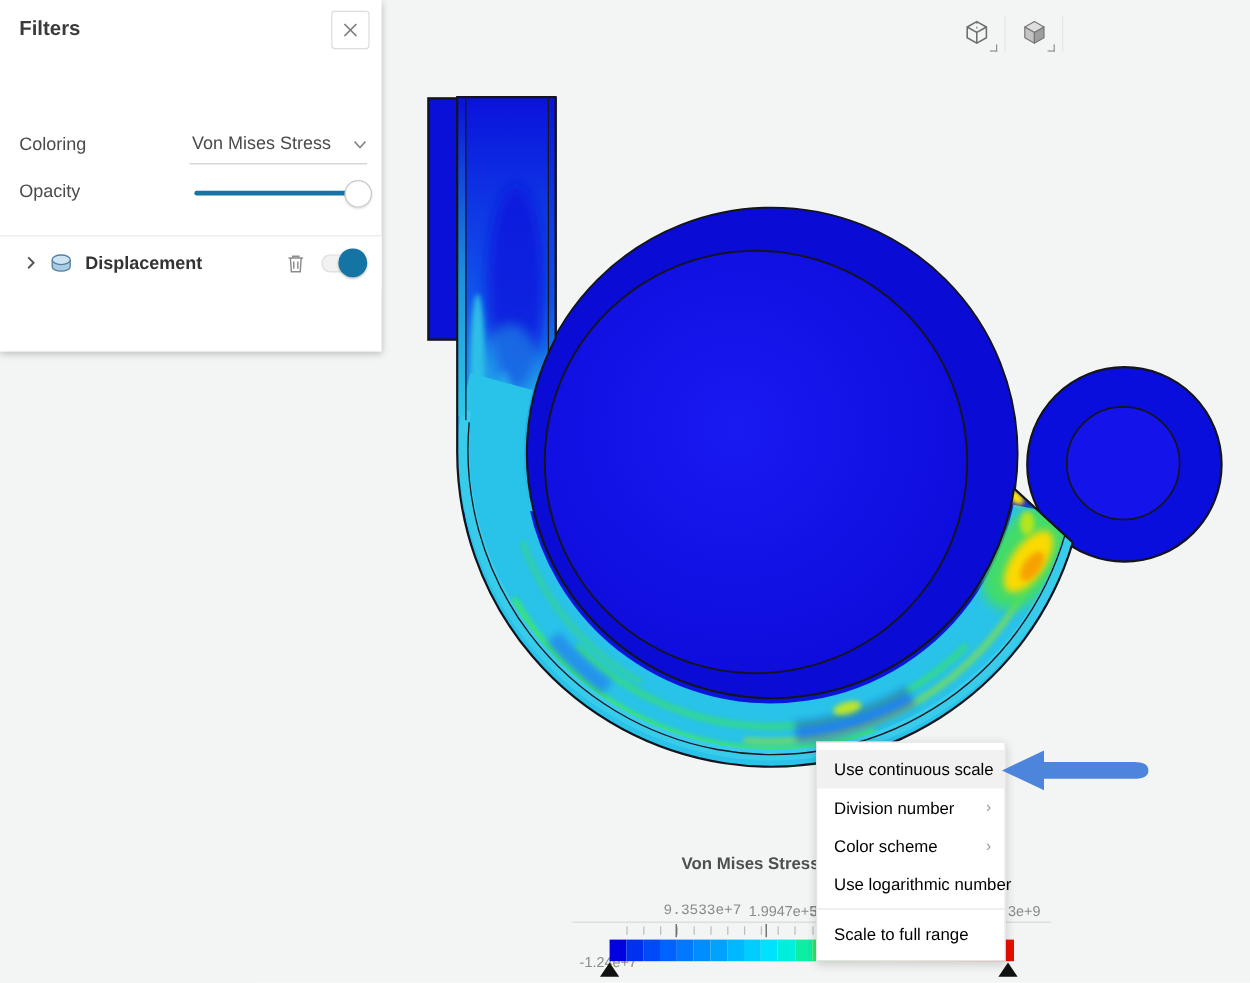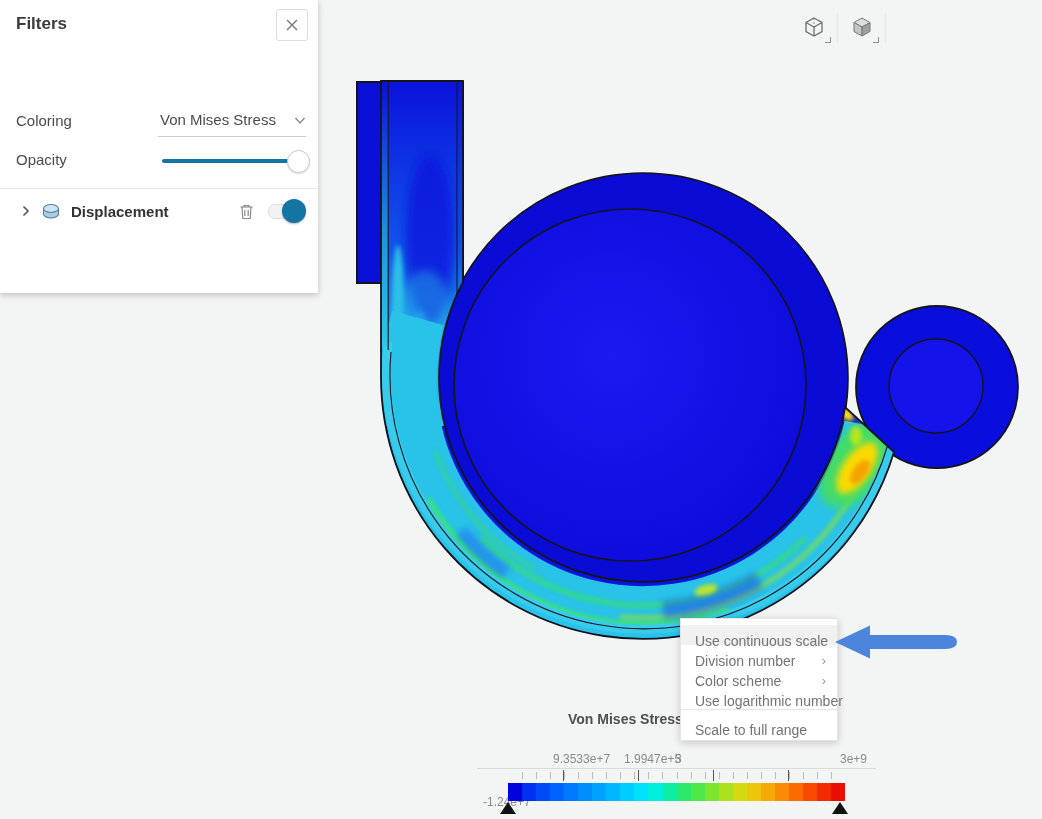"Displacement" .row-disp { top: 188px -> 196px }
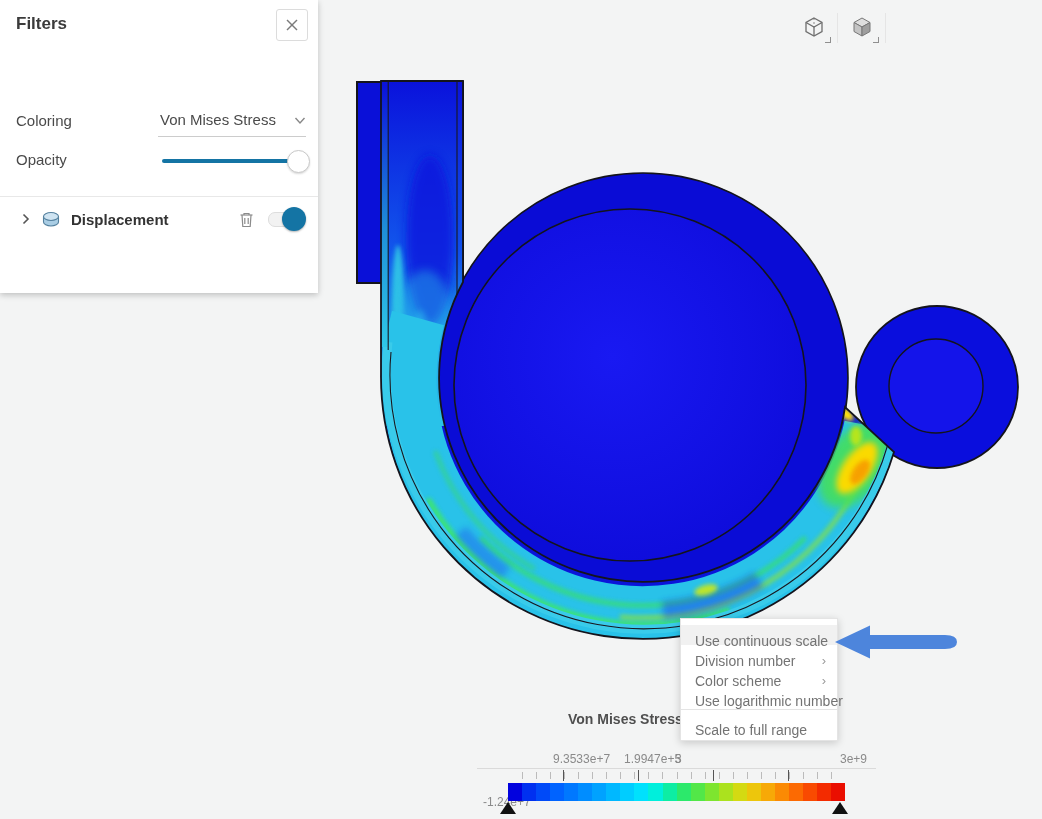"Use continuous scale" .menu-item { color: #737373 -> #000000; height: 20px -> 32px }
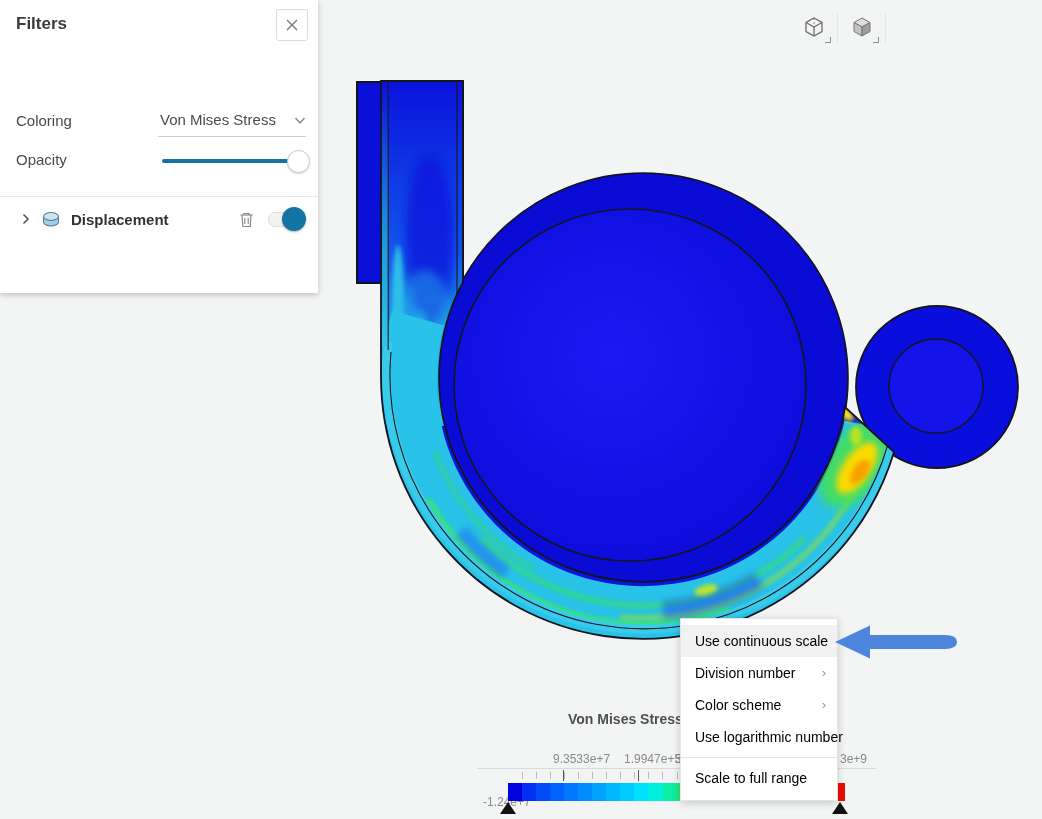"9.3533e+7" span.axis-label { font-family: none -> Liberation Mono, monospace }
